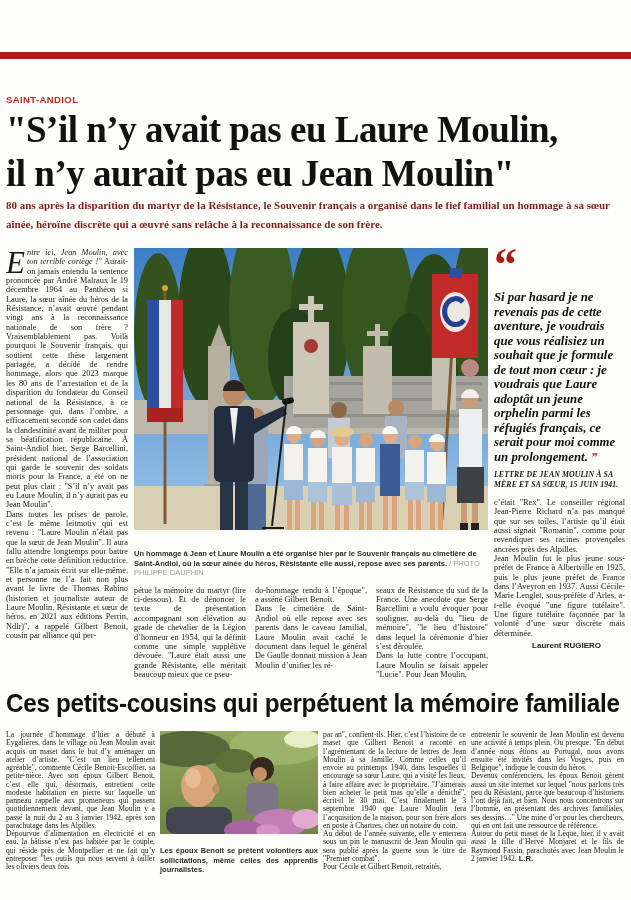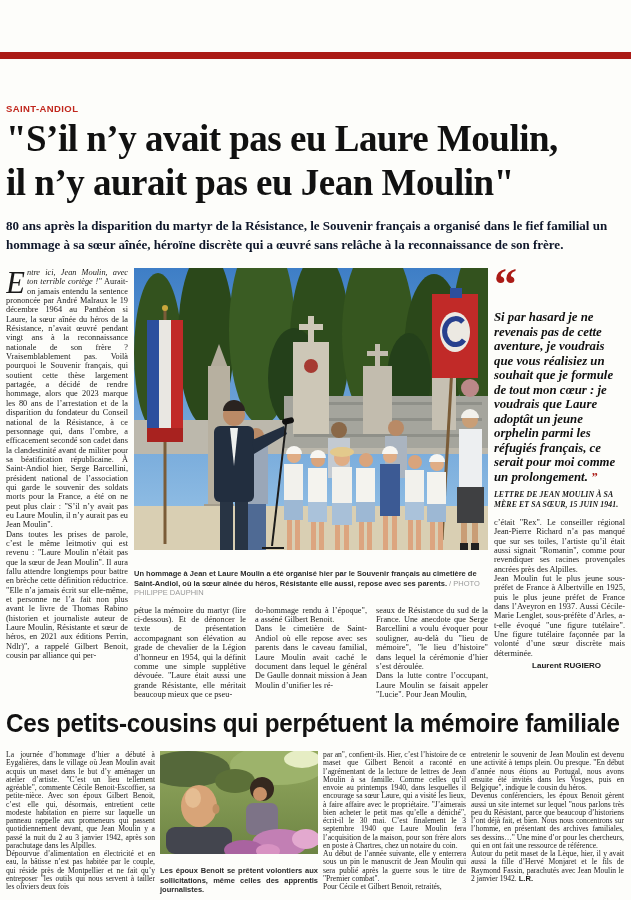"SAINT-ANDIOL" .kicker { margin-top: 43px -> 34px }
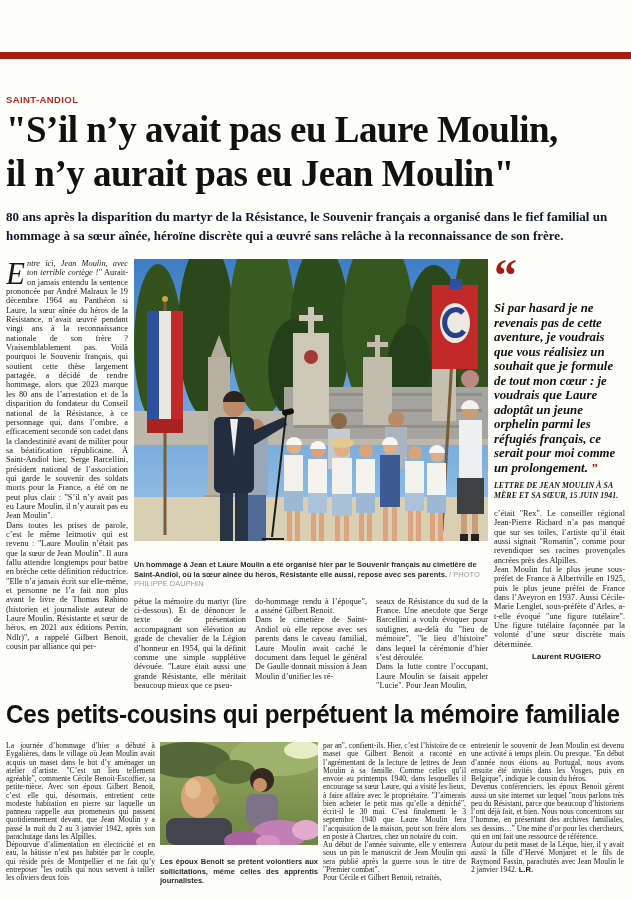"80 ans après la disparition" .standfirst { color: #0f172a -> #7f1d1d; font-size: 13px -> 11px; margin-top: 11px -> none }
